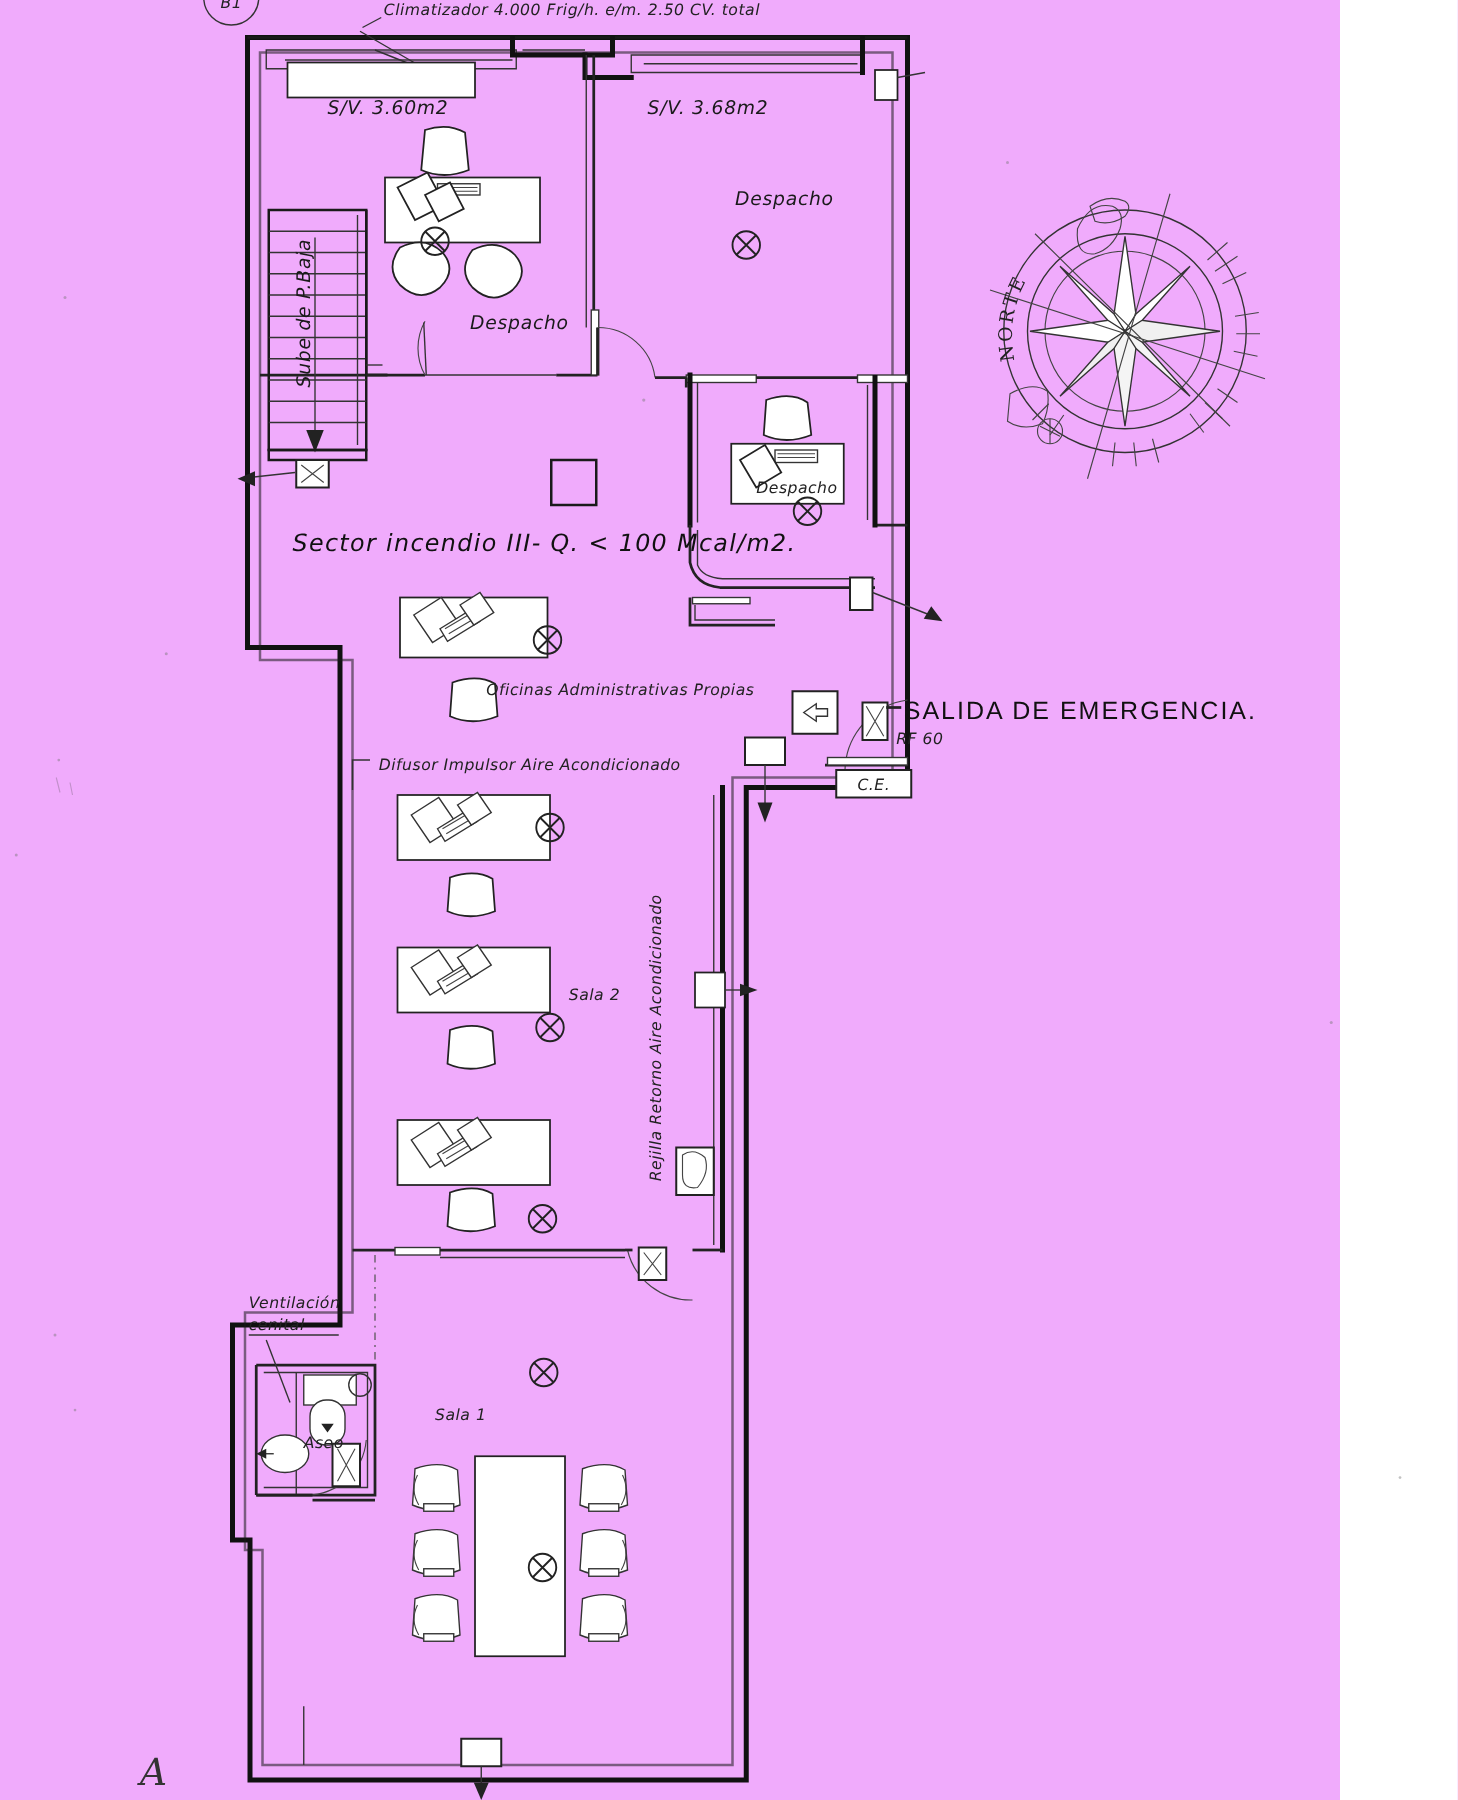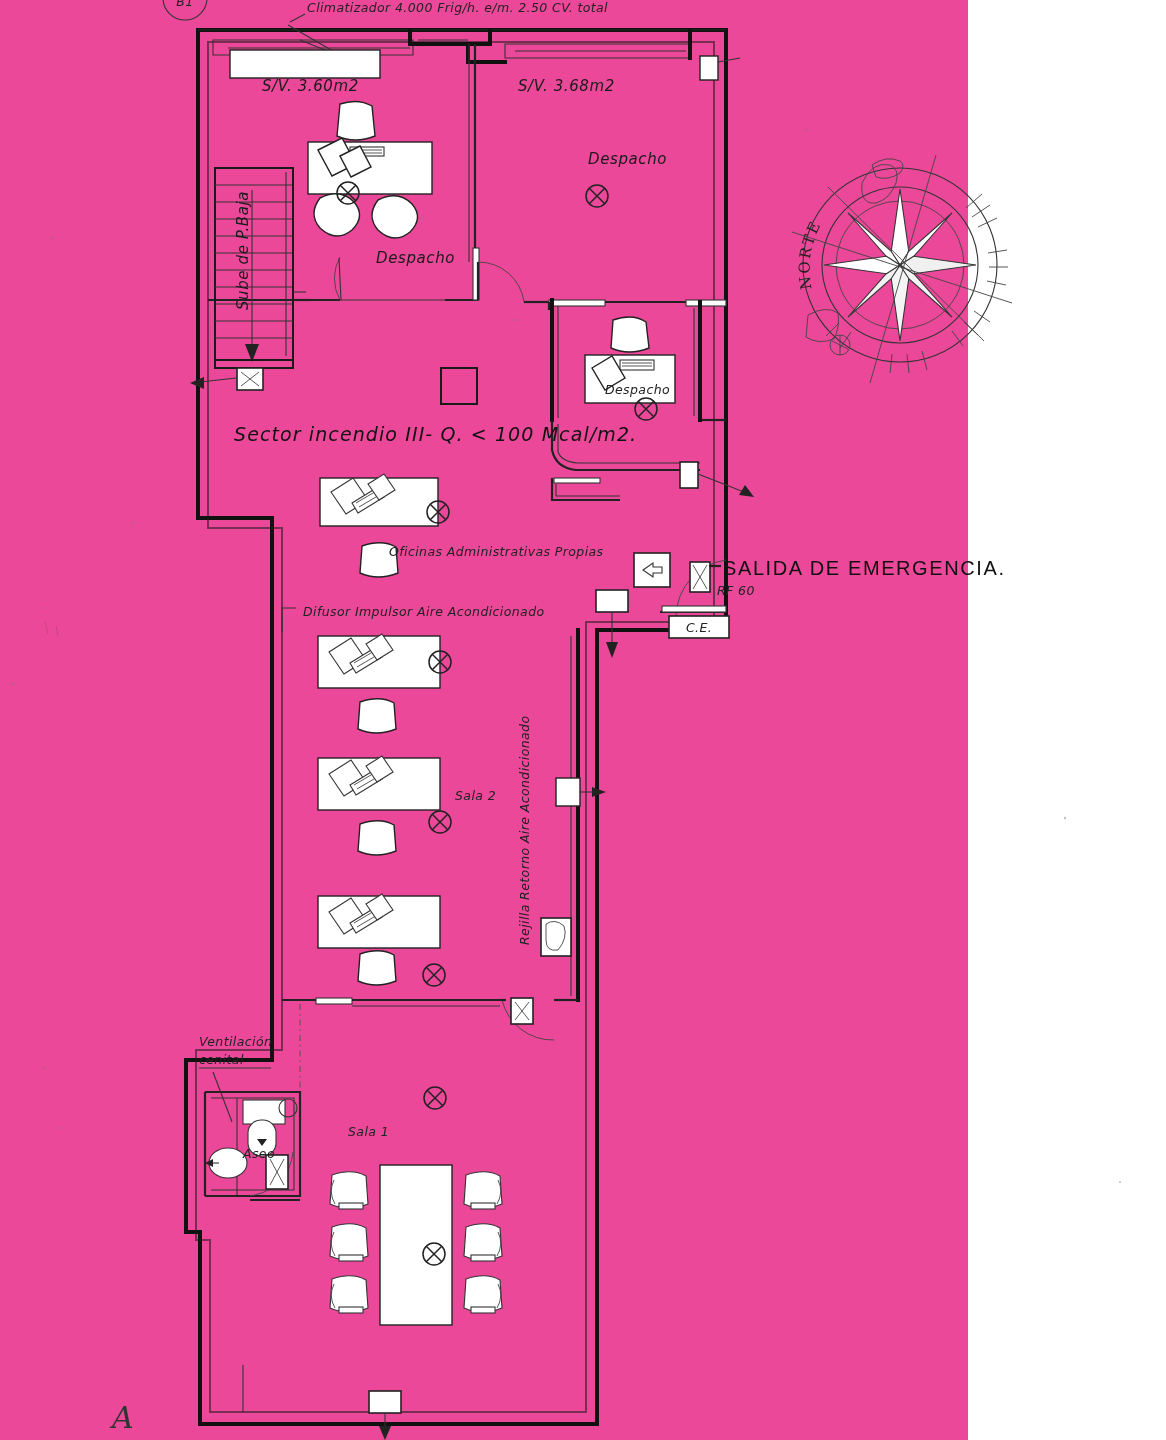"B1" #sheet { background: #ec4899 -> #f0abfc; width: 968px -> 1072px }
